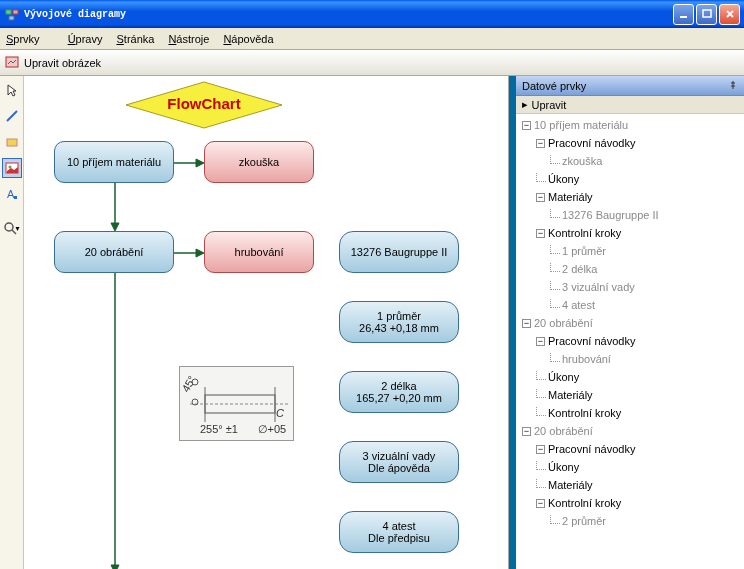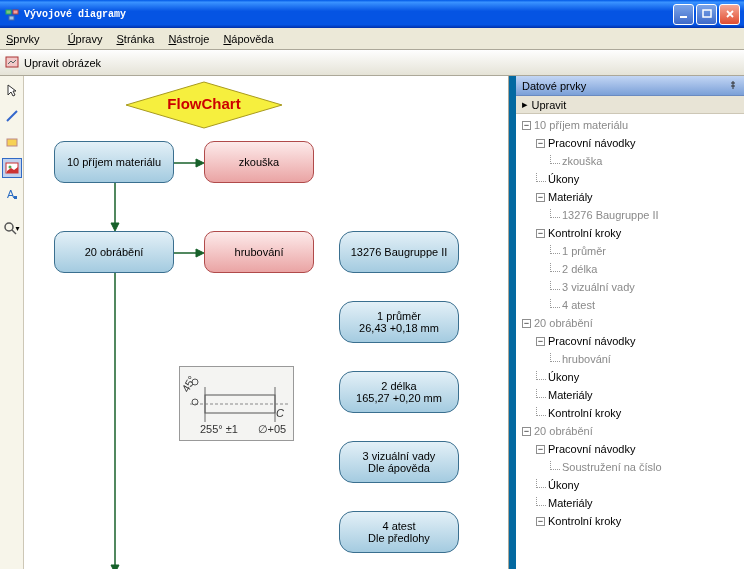"Soustružení na číslo" div.tree-node { html: <div> <span></span> <span></span> <span>Soustružení na číslo</span> </div> -> none }
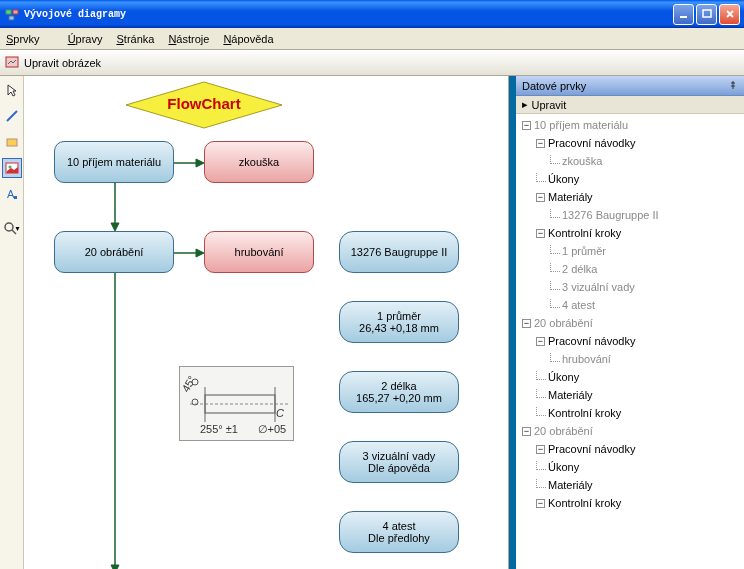"2 průměr" div.tree-node { html: none -> <div> <span></span> <span></span> <span>2 průměr</span> </div> }
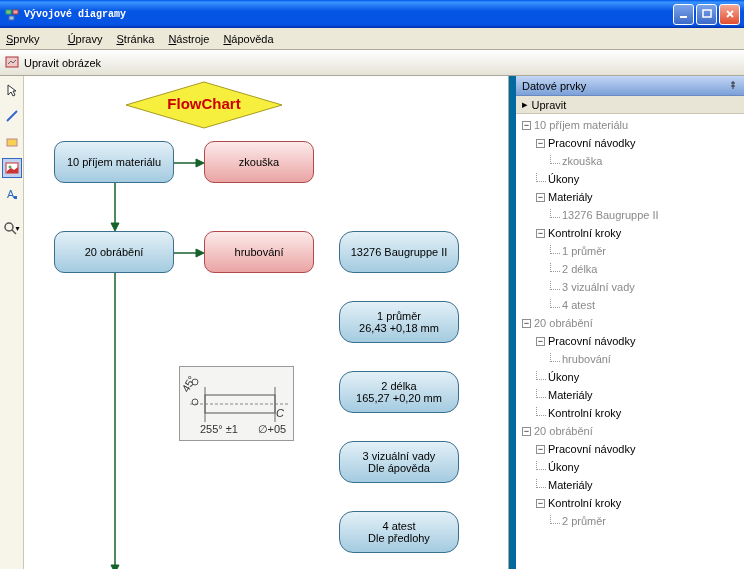"Dle předlohy" span { text: předlohy -> předpisu }
